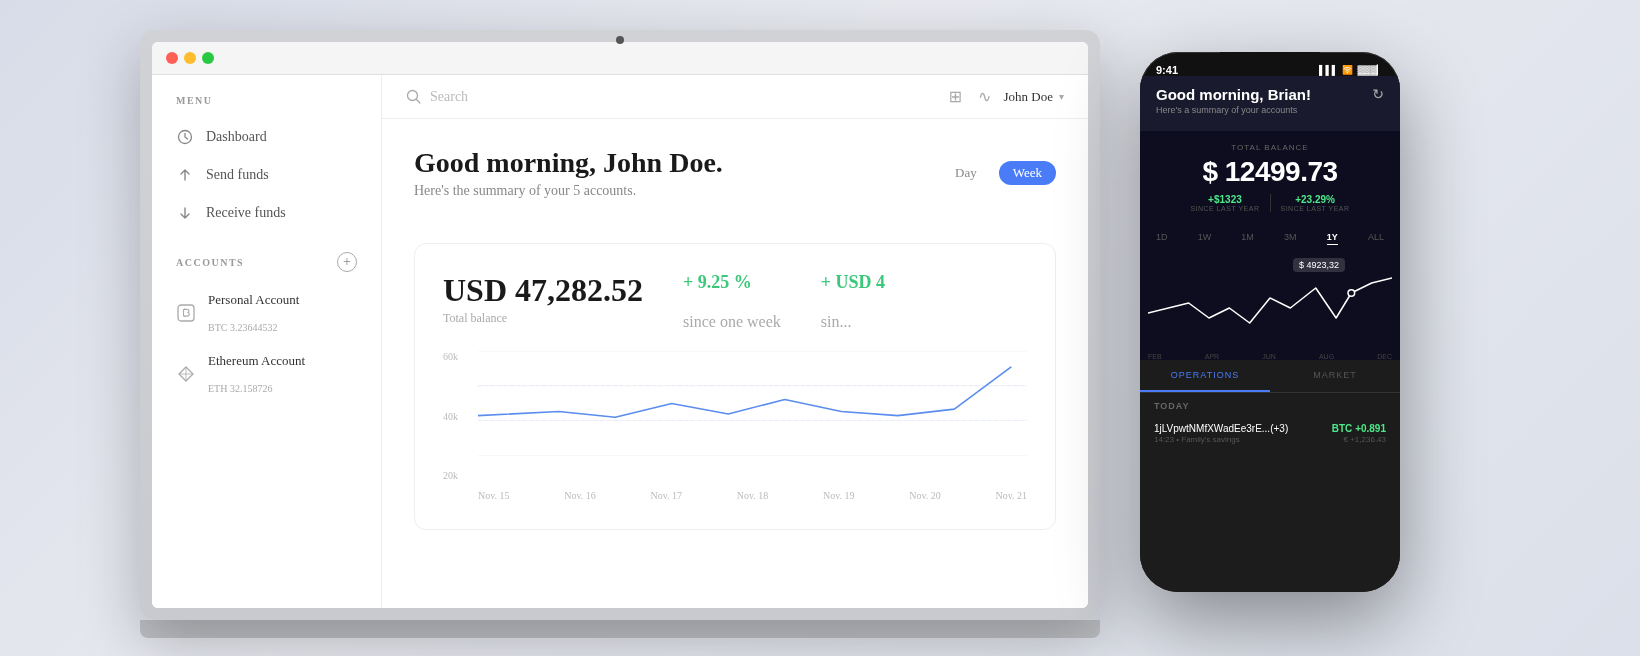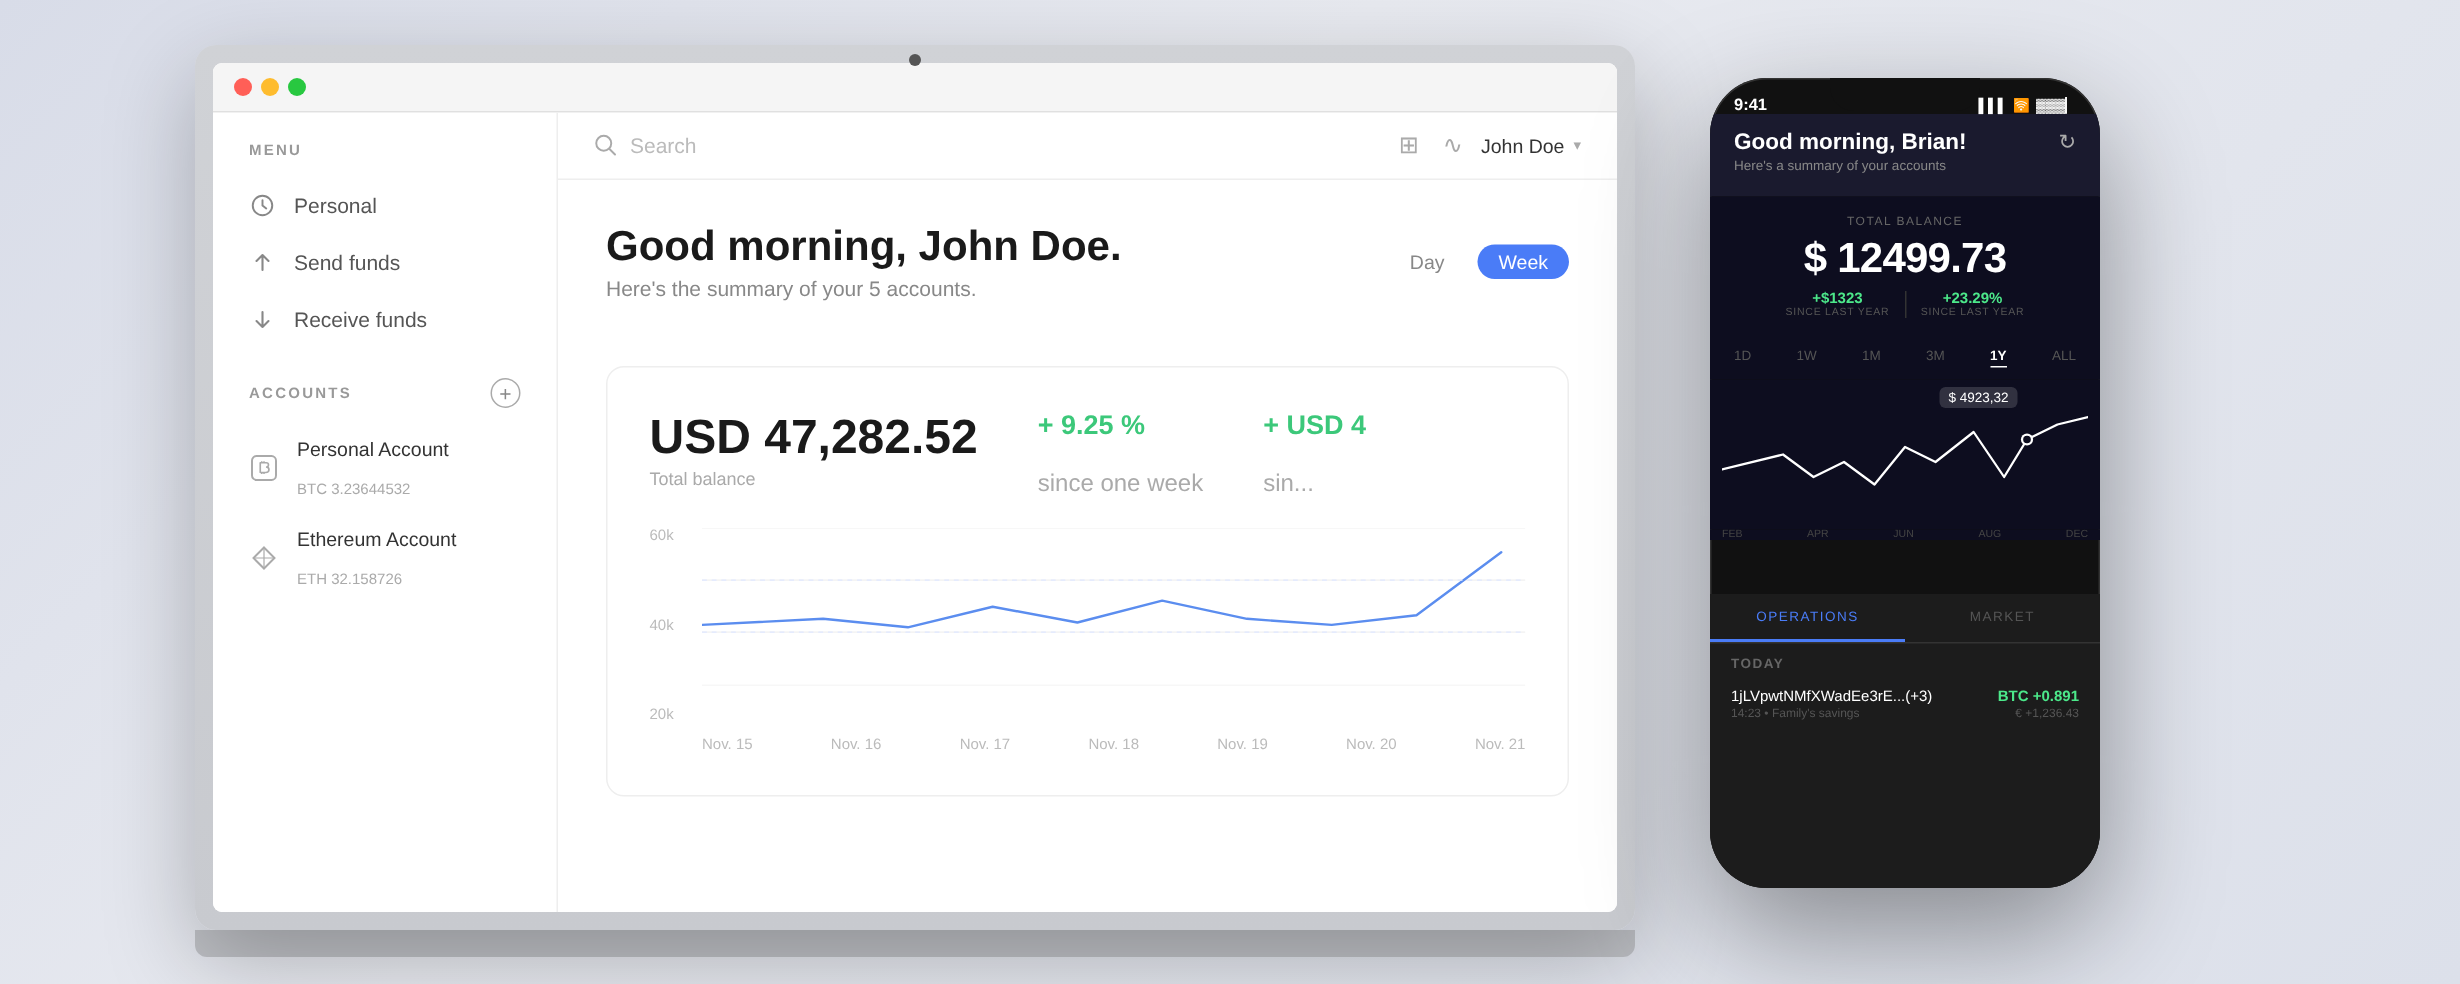"MENU" .laptop { font-family: none -> Liberation Serif, serif; left: 130px -> 140px }
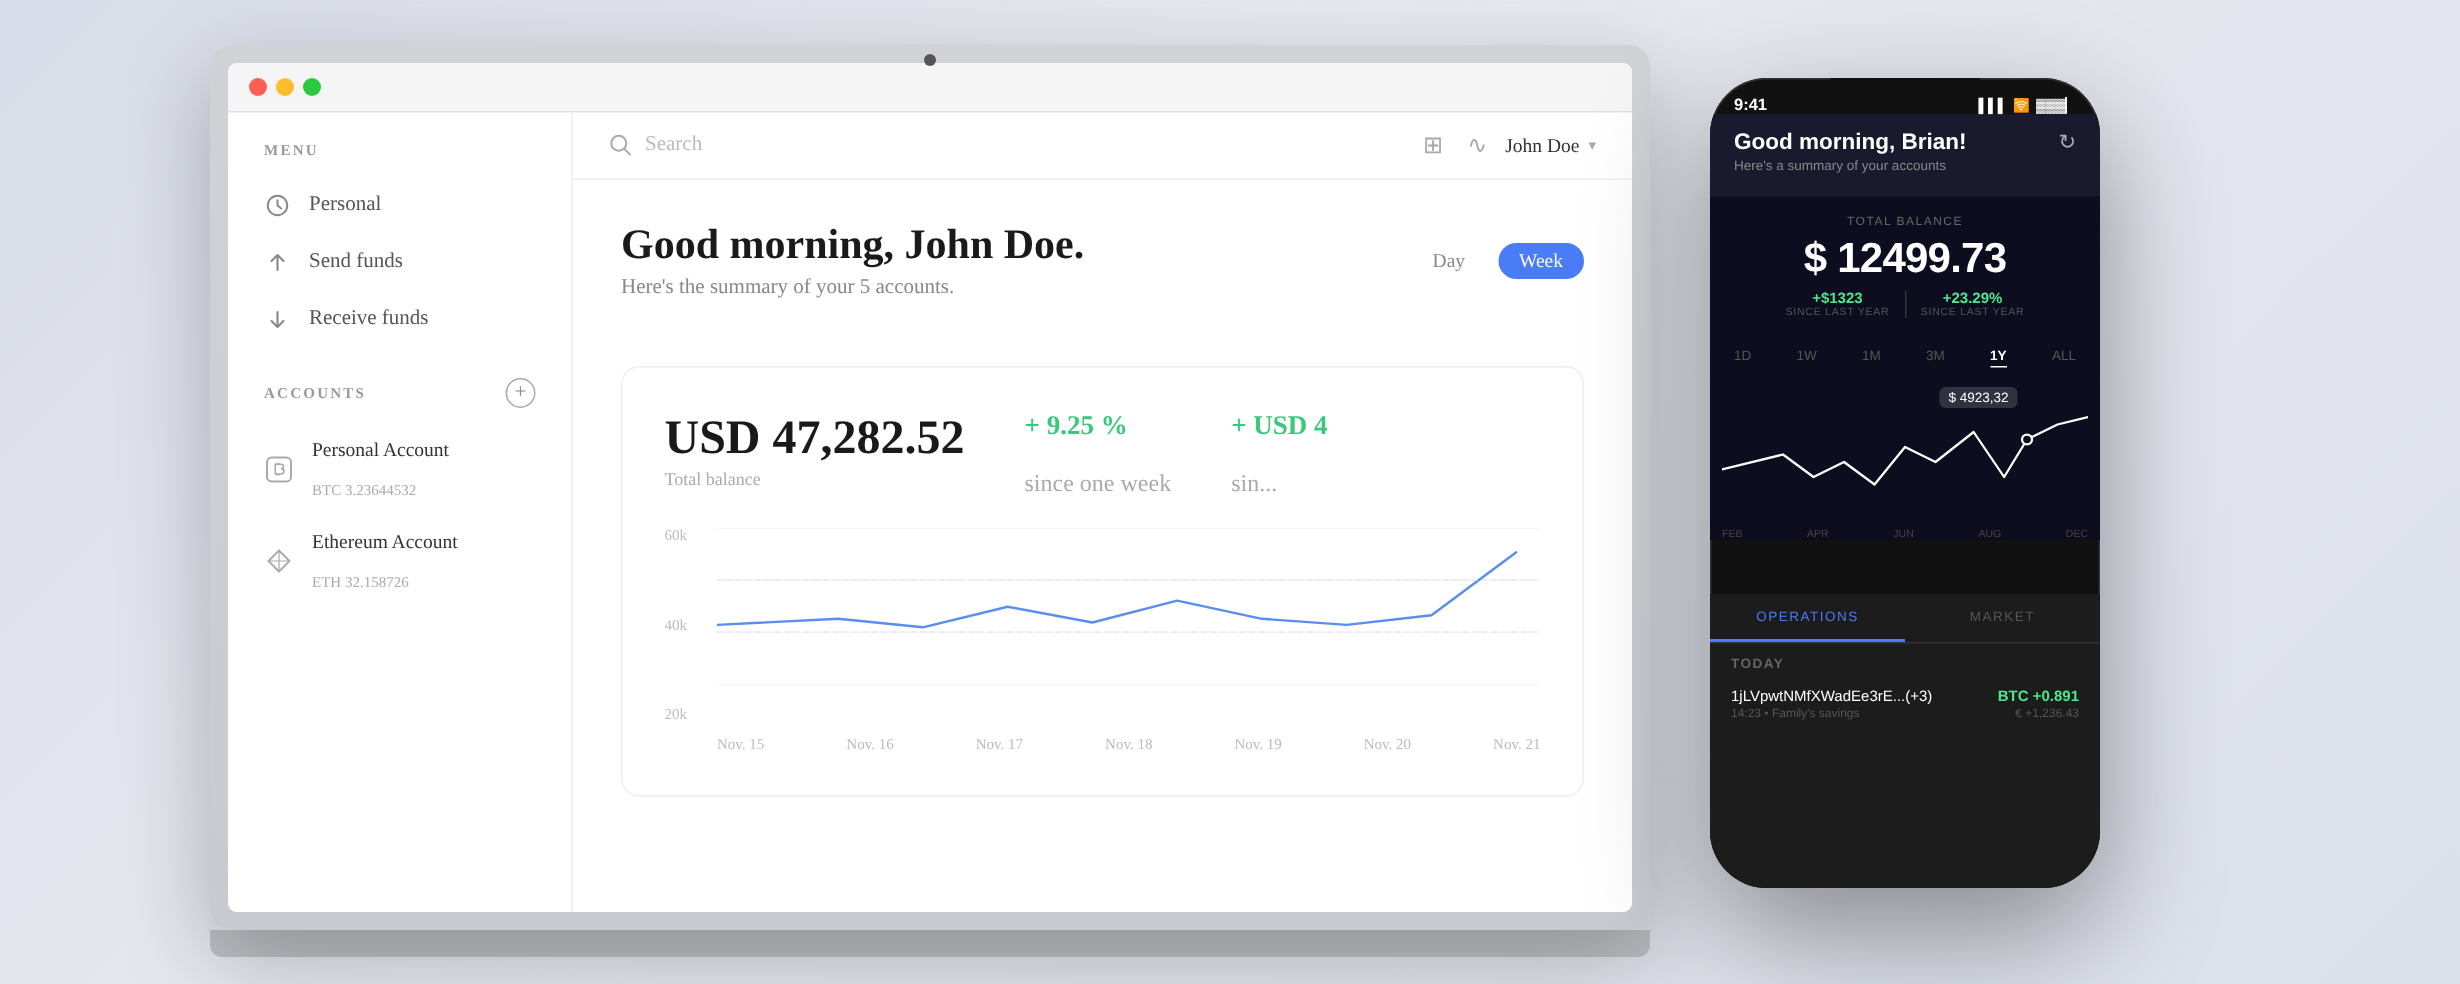"Personal" span { text: Personal -> Dashboard }
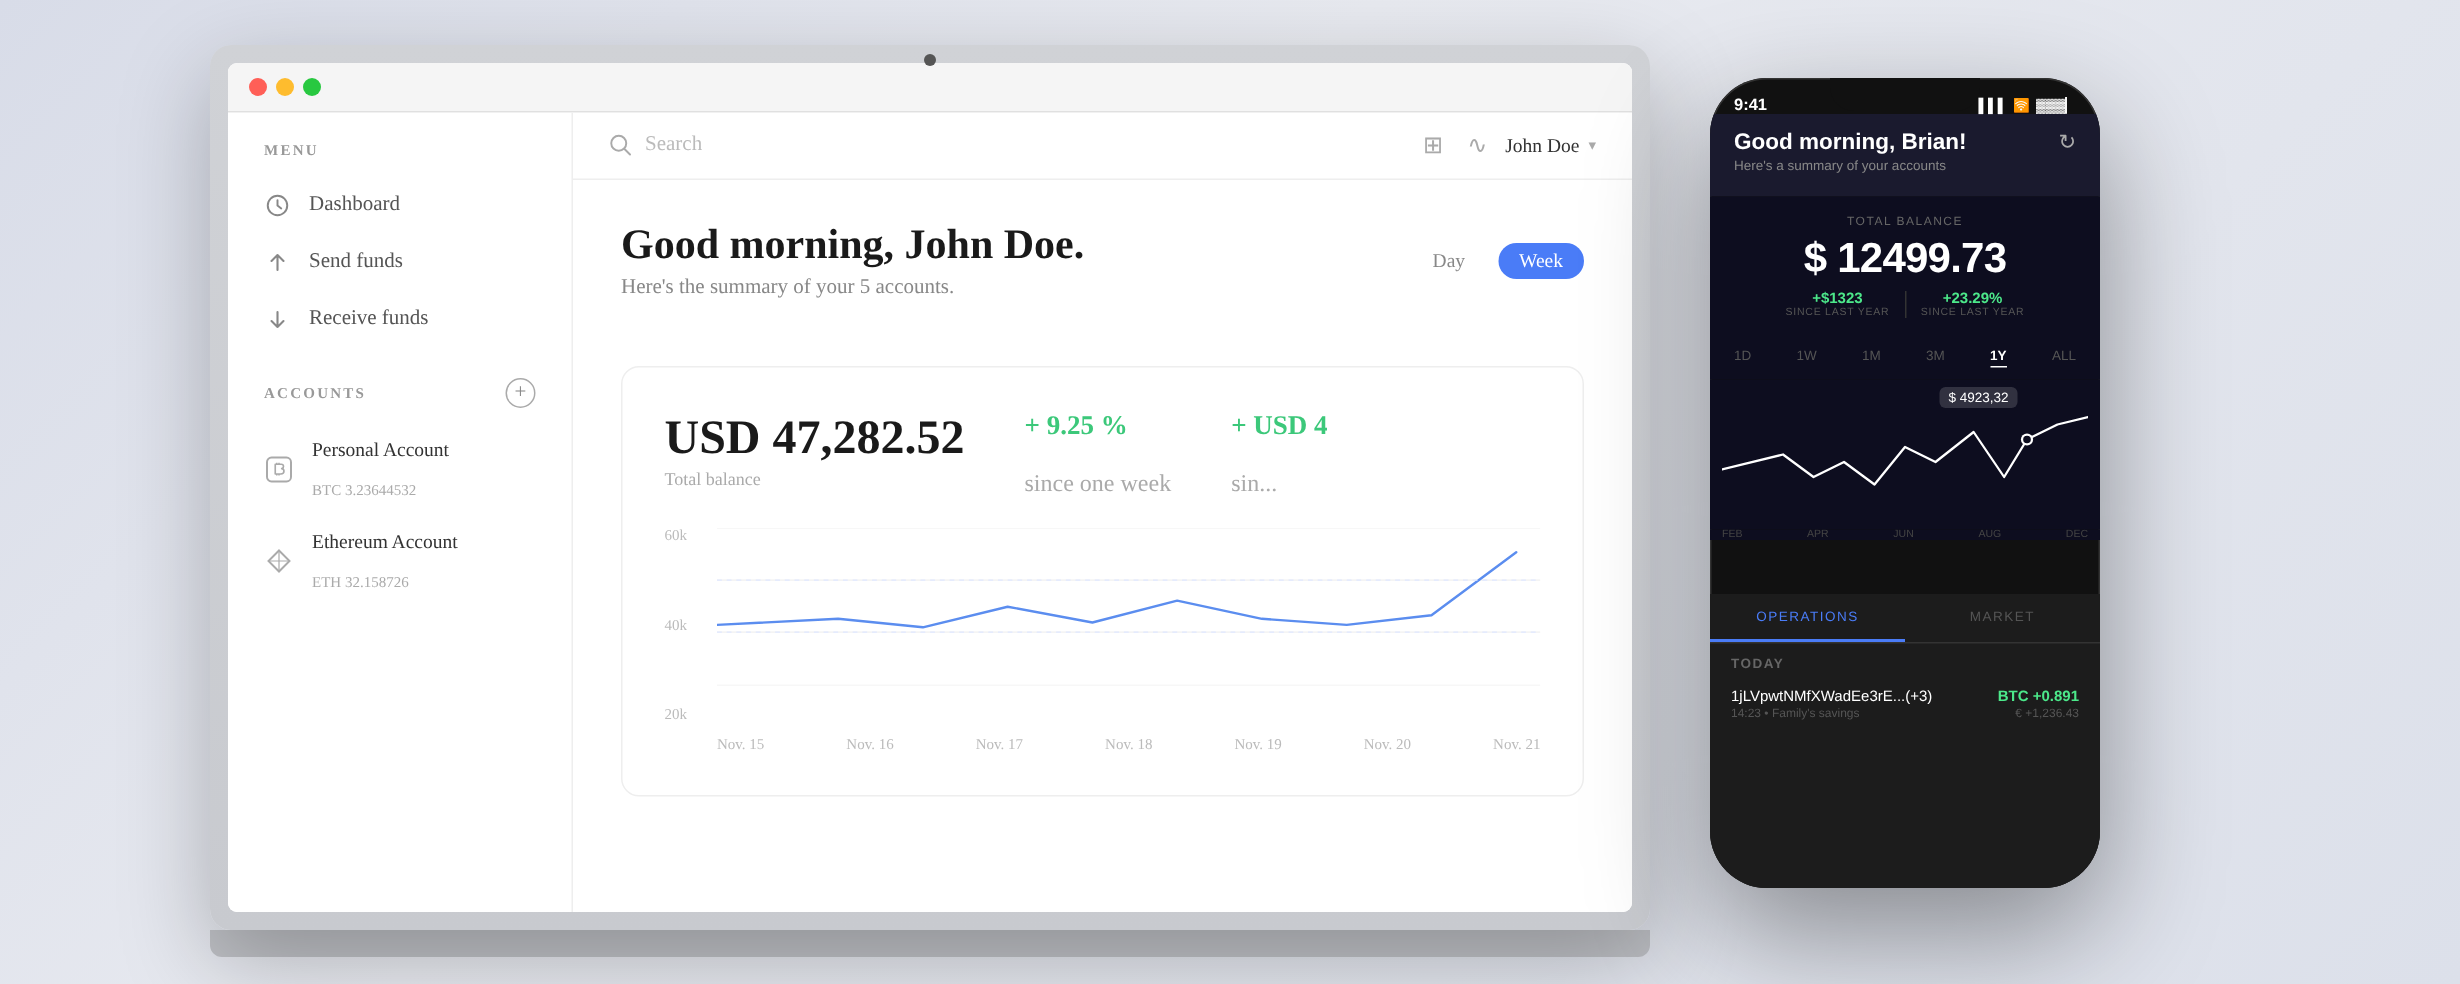"OPERATIONS" .phone-bottom { margin-top: 36px -> none }
